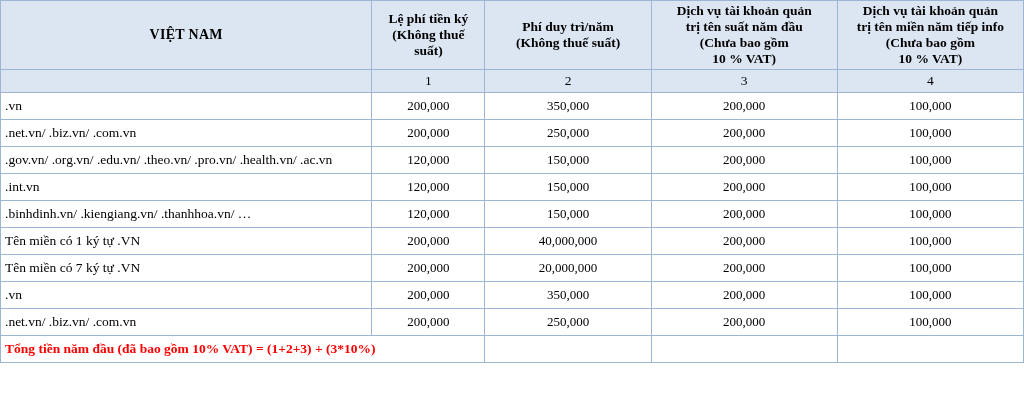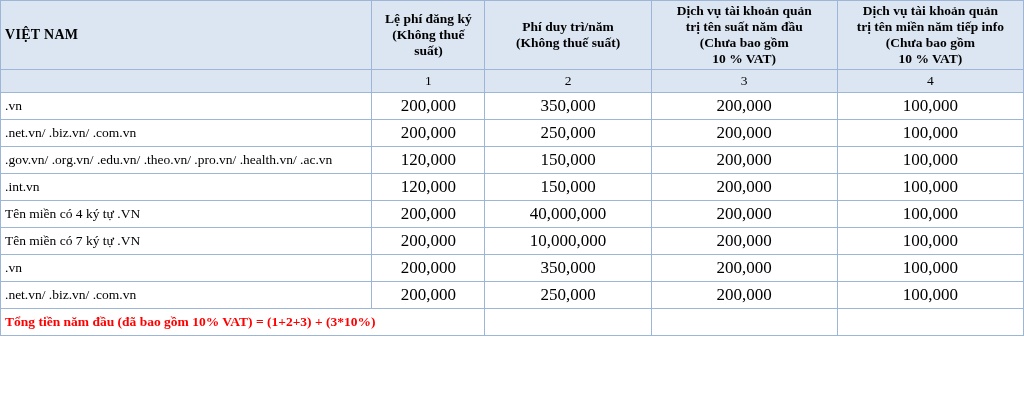"Lệ phí đăng ký" div { text: đăng -> tiền }
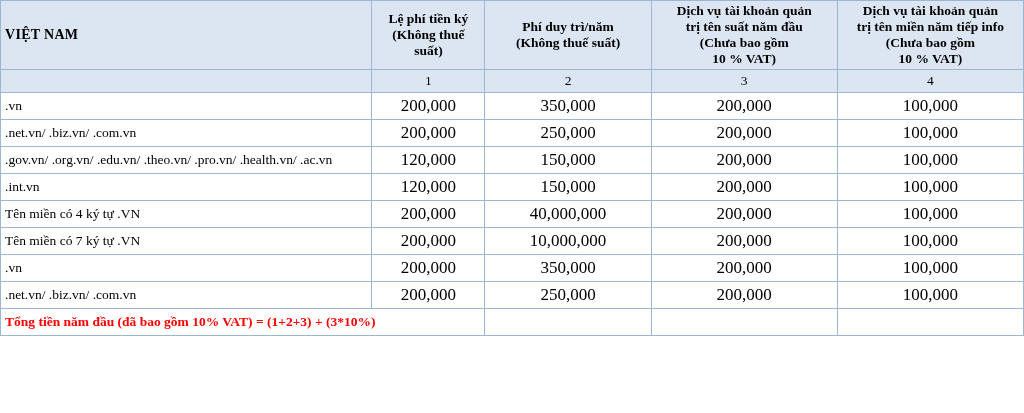"VIỆT NAM" .hdr-country { text-align: none -> center }
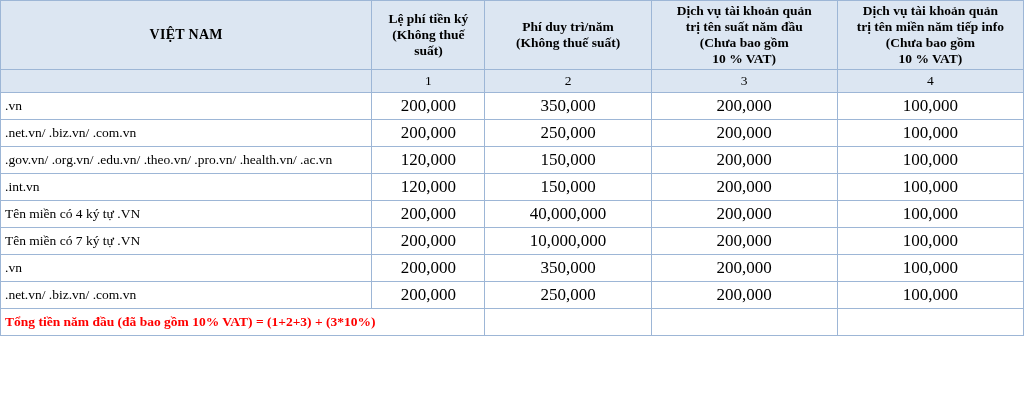"200,000" .num { font-size: 17px -> 13px }
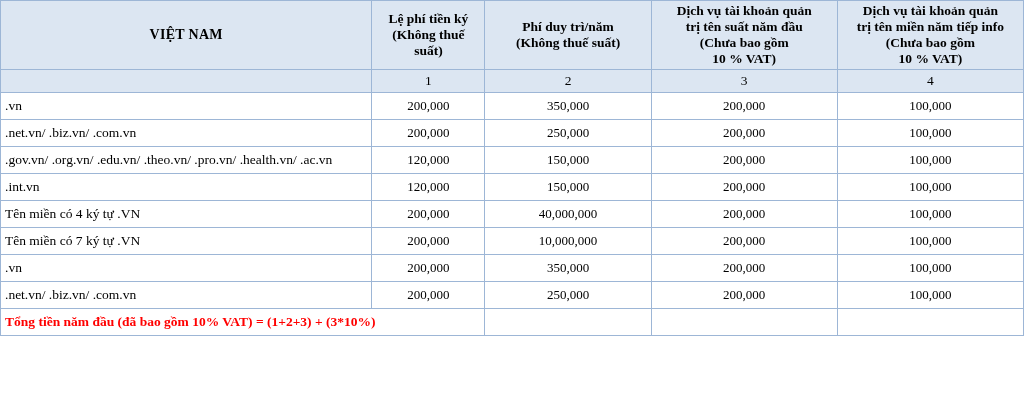".binhdinh.vn/ .kiengiang.vn/" tr.datarow { html: none -> <tr> <td>.binhdinh.vn/ .kiengiang.vn/ .thanhhoa.vn/ …</td> <td>120,000</td> <td>150,000</td> <td>200,000</td> <td>100,000</td> </tr> }
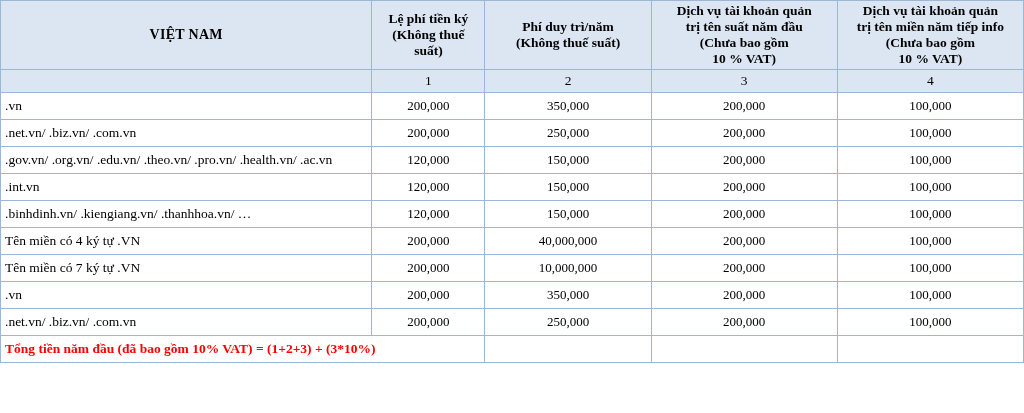"Tên miền có 4 ký" td.rowlabel { text: 4 -> 1 }
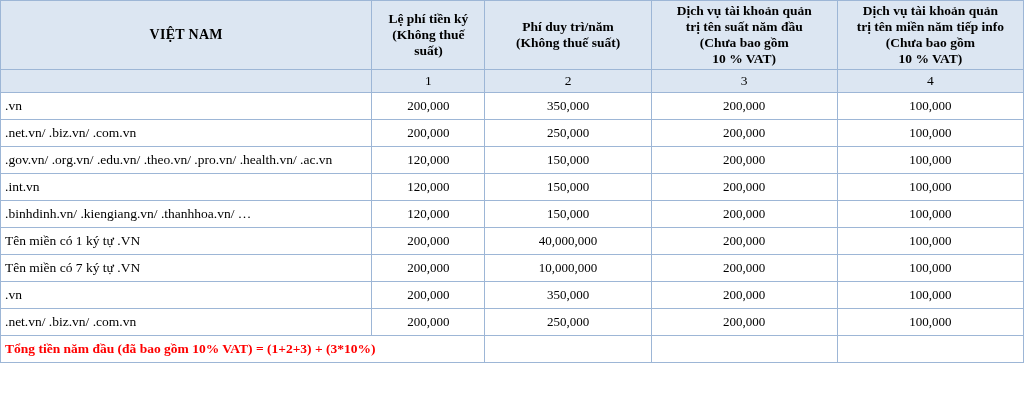"10,000,000" td.num { text: 10,000,000 -> 20,000,000 }
